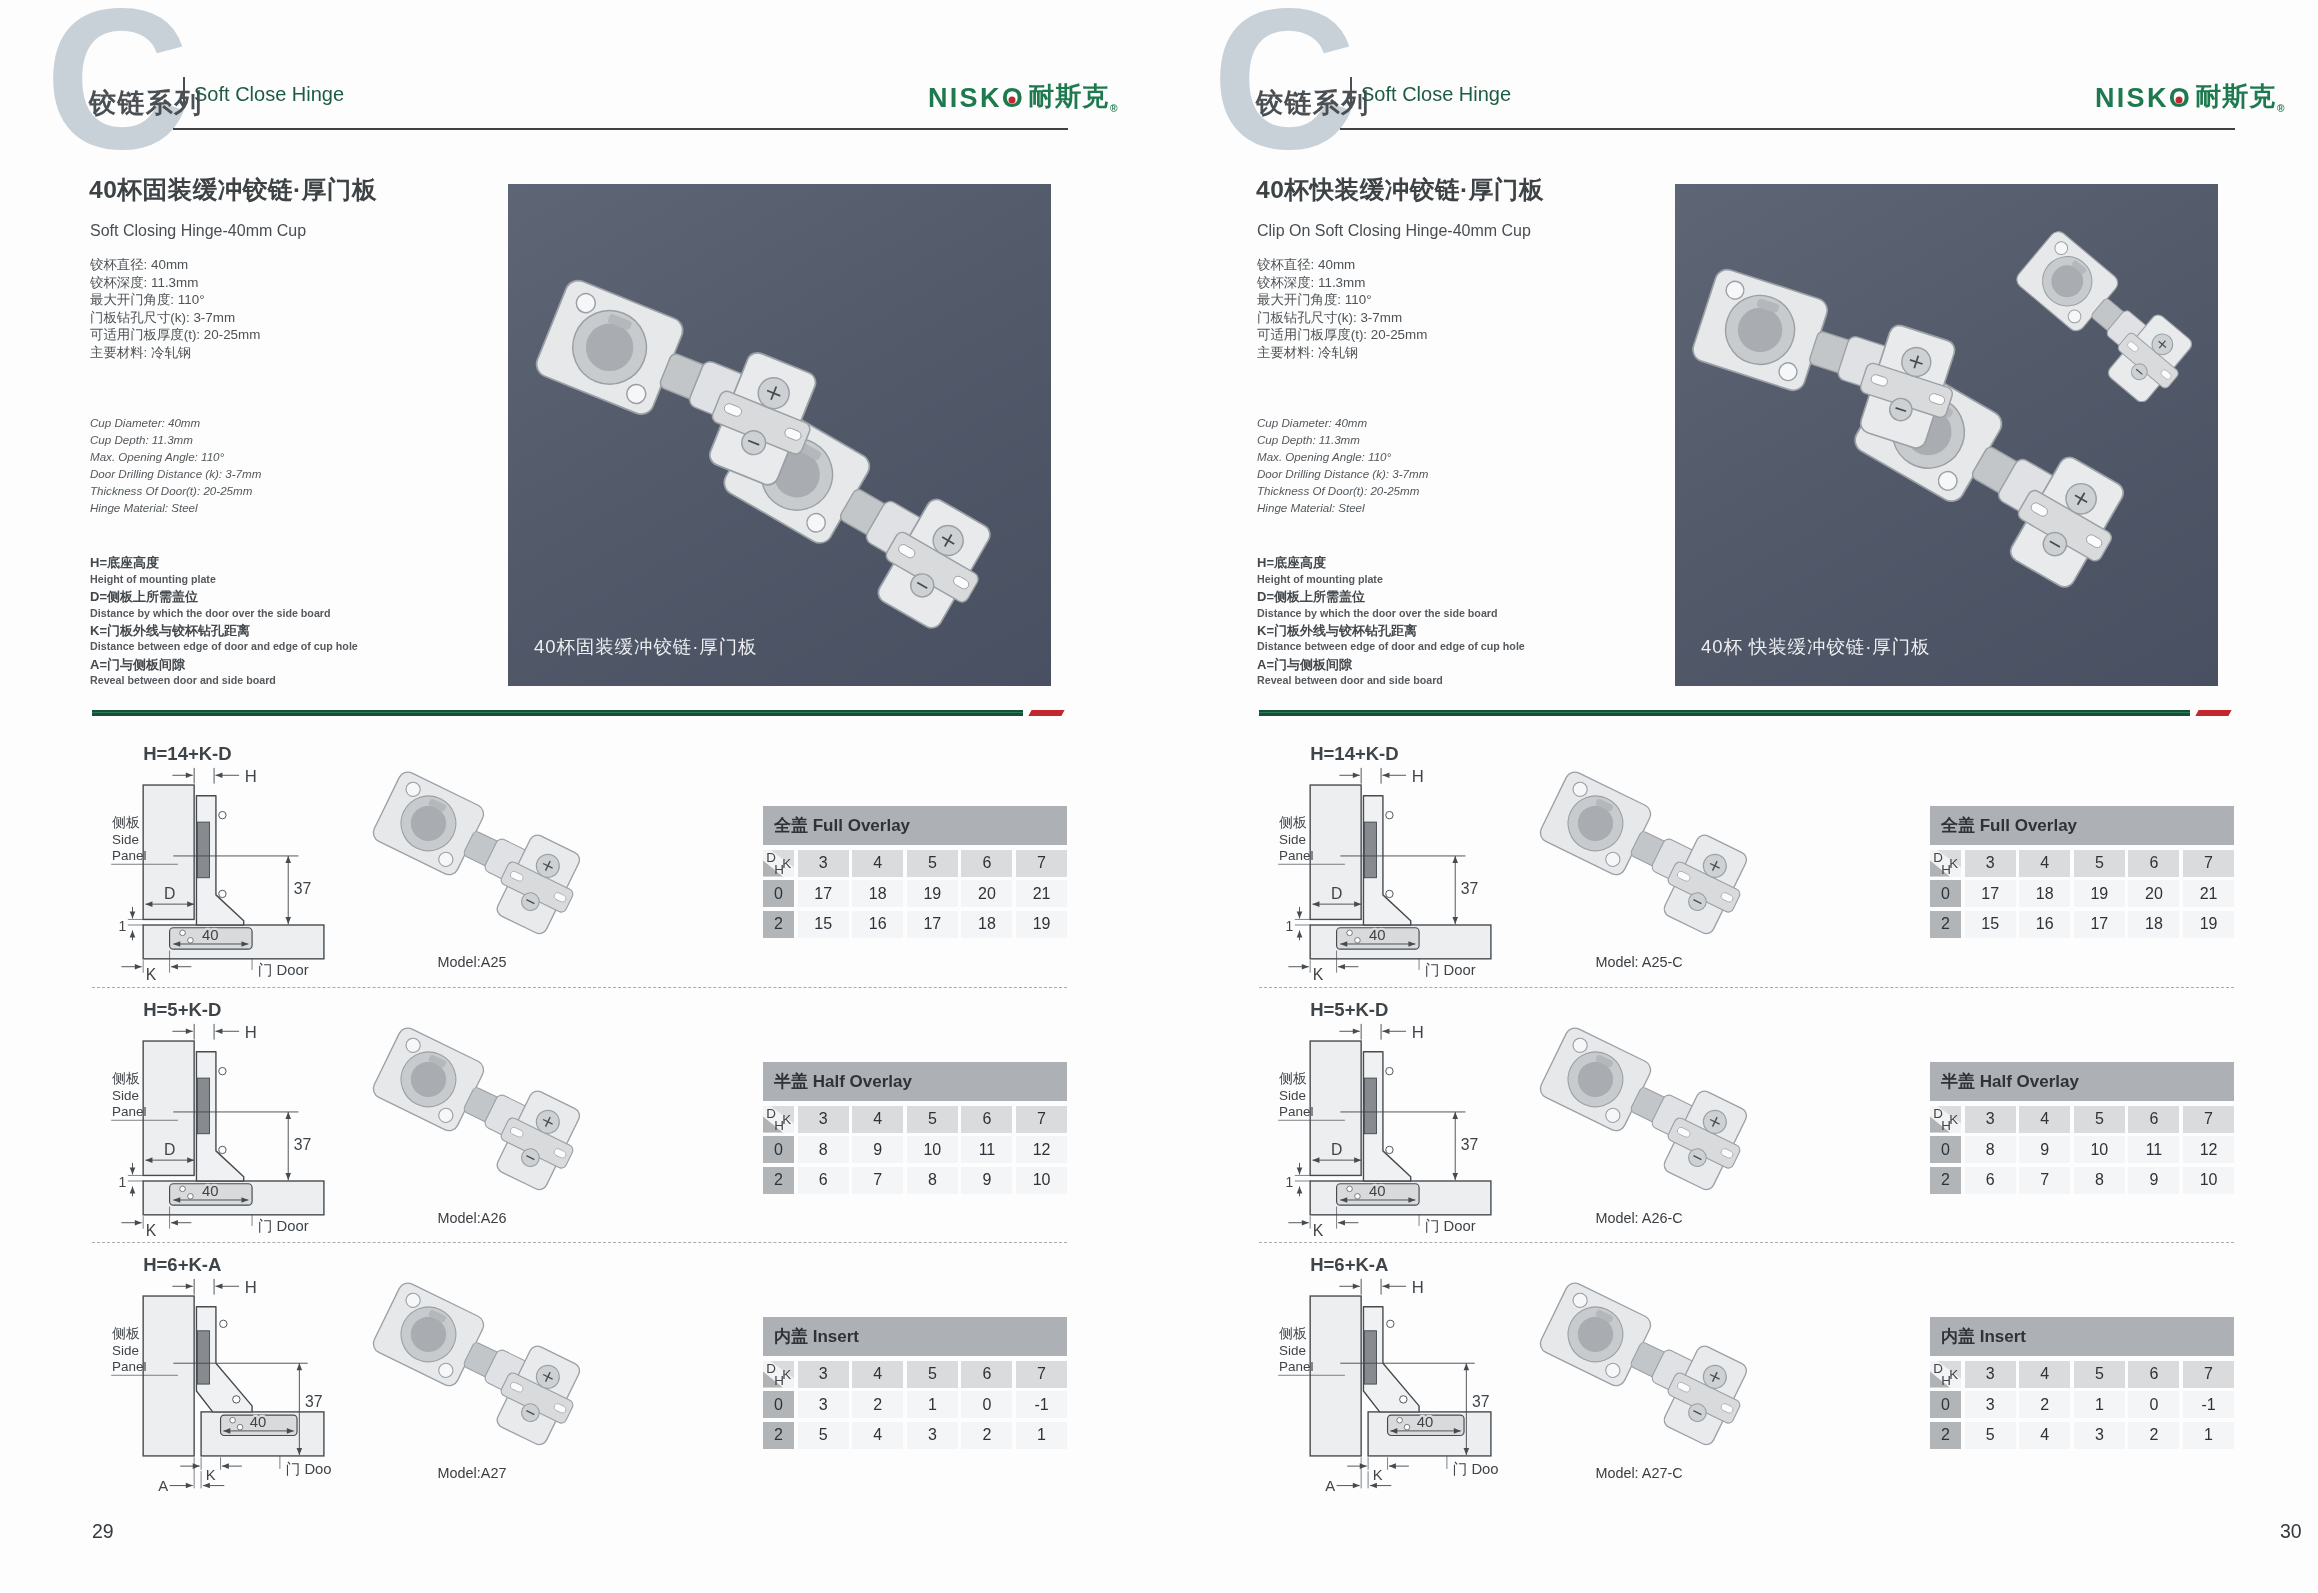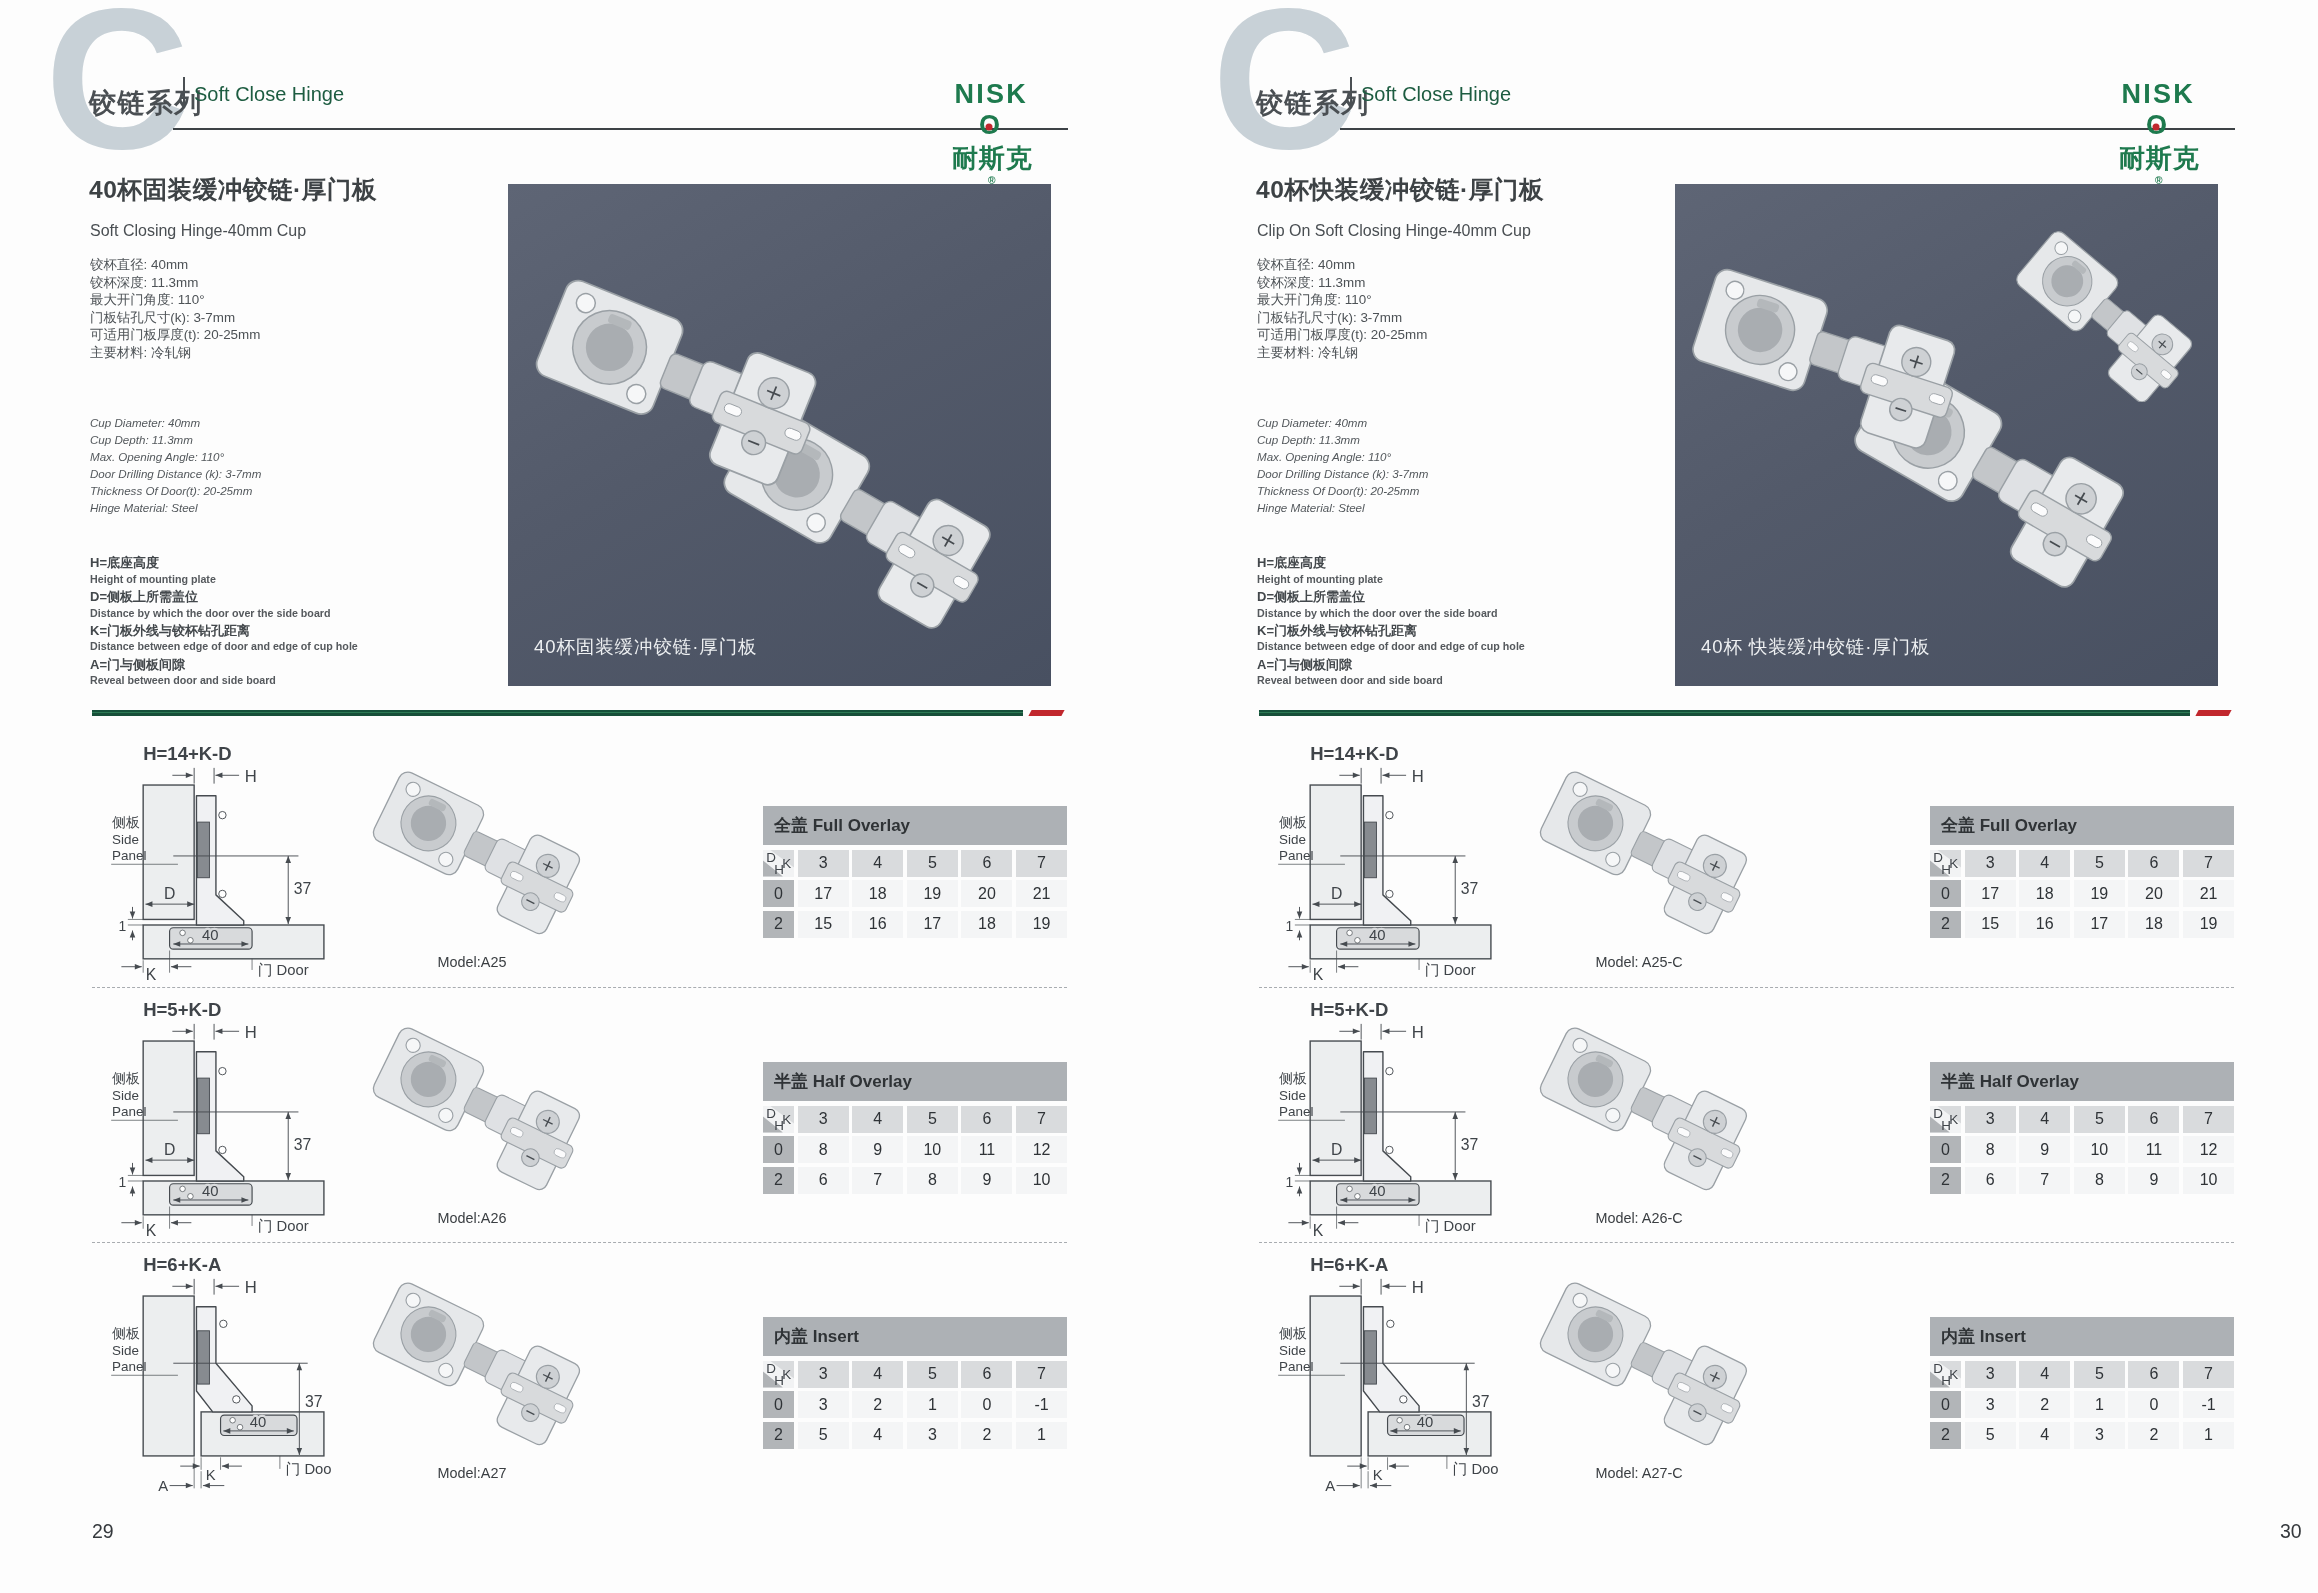"NISK" .logo { align-items: center -> flex-end; flex-direction: column -> none; left: 950px -> 928px }
